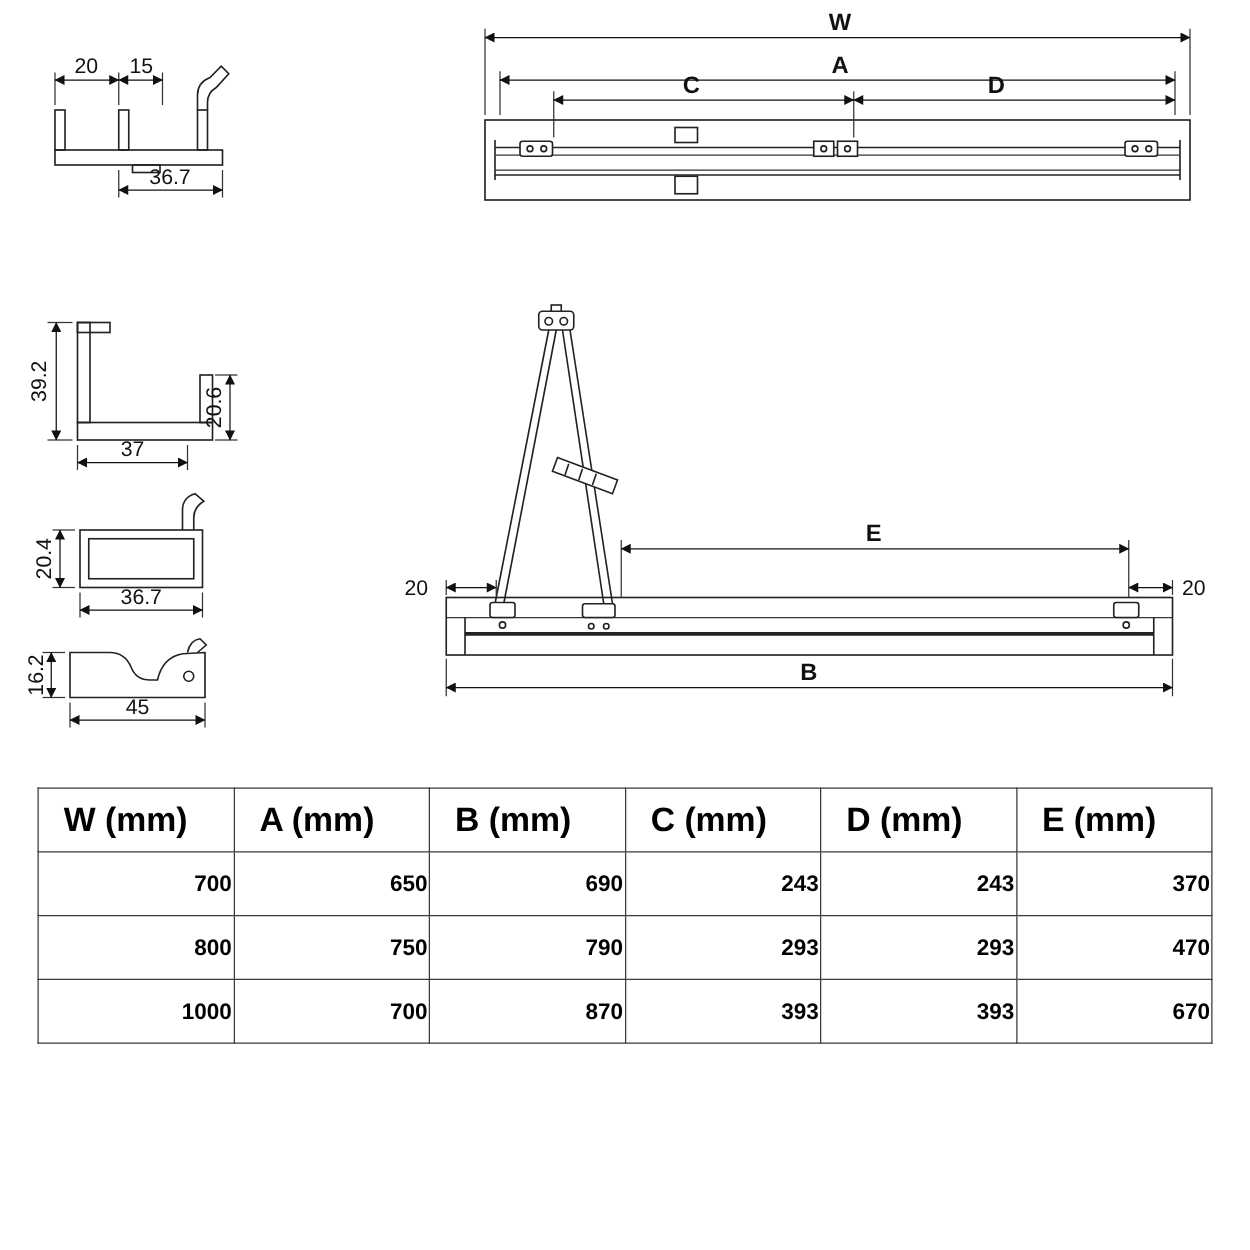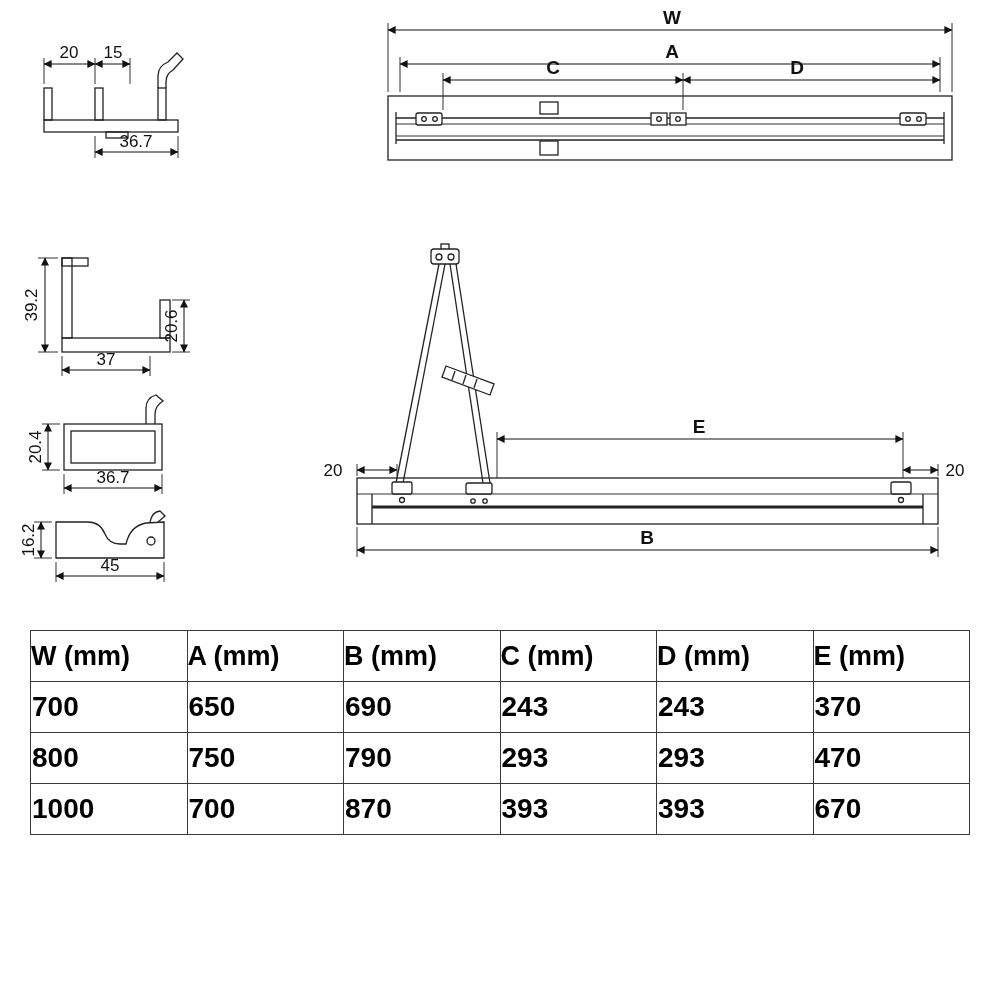"W (mm)" table.spec th { padding-left: 0 -> 20px }
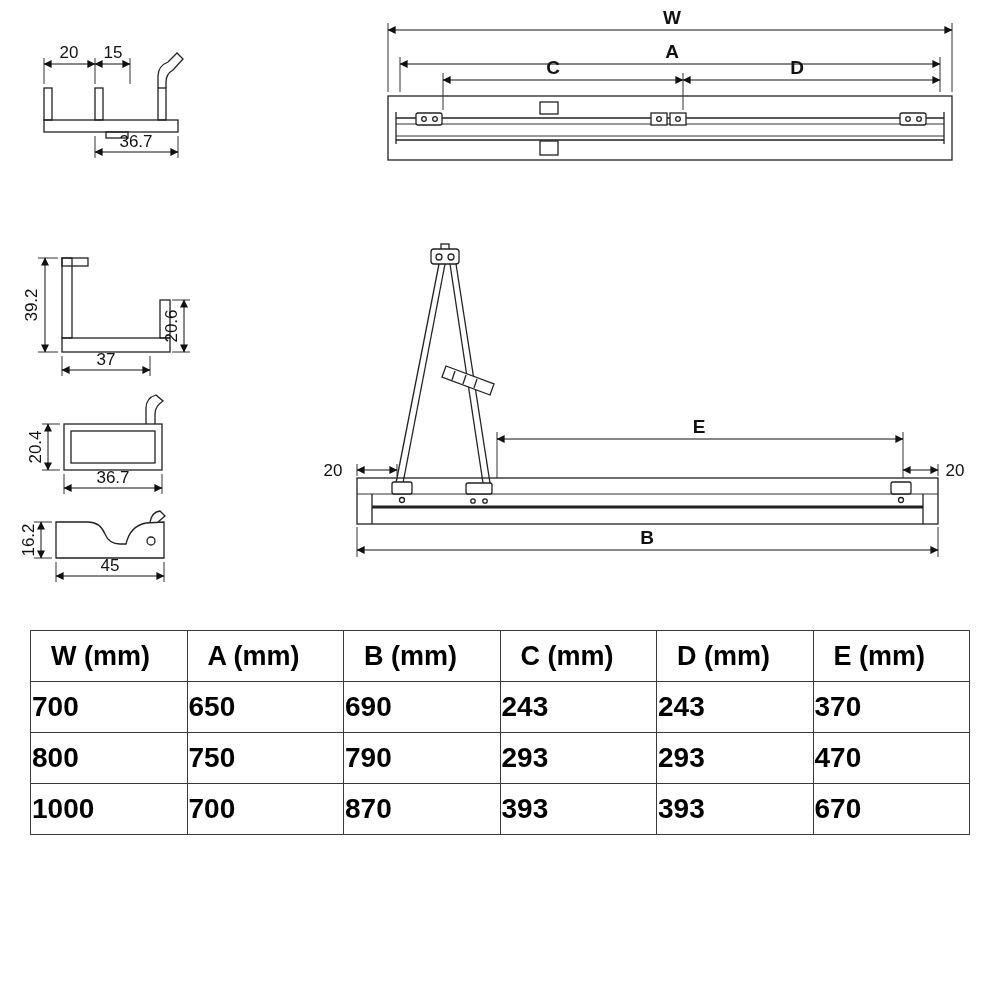"700" table.spec td { font-size: 28px -> 18px; text-align: left -> right }
